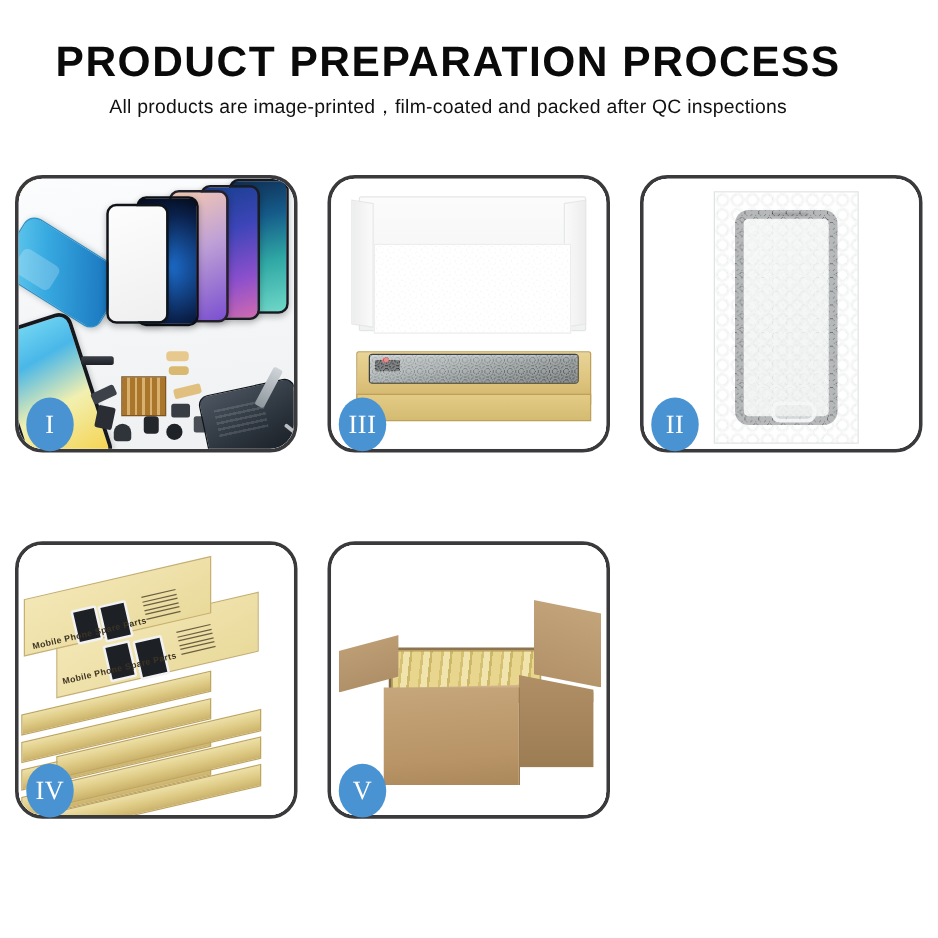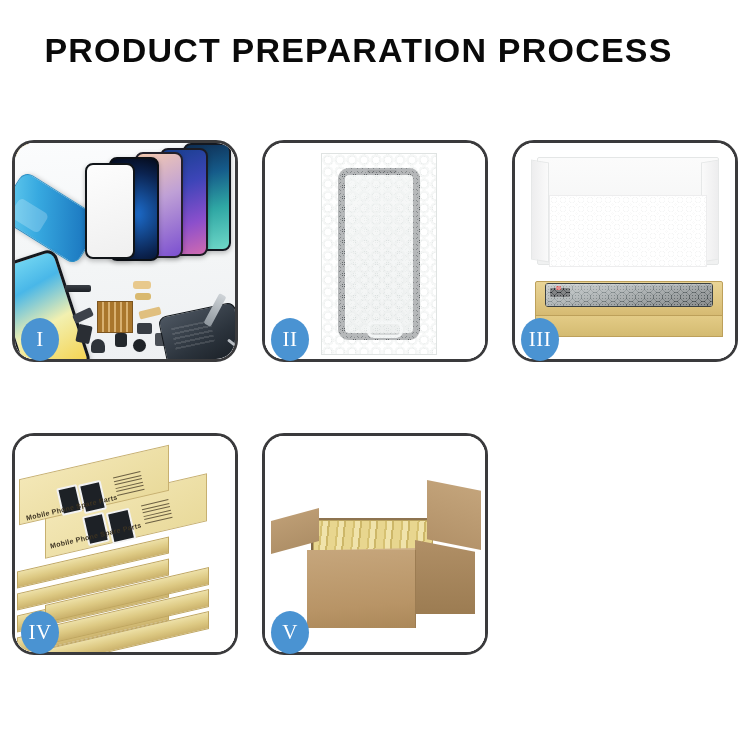"All products are" p { html: none -> <p>All products are image-printed，film-coated and packed after QC inspections</p> }
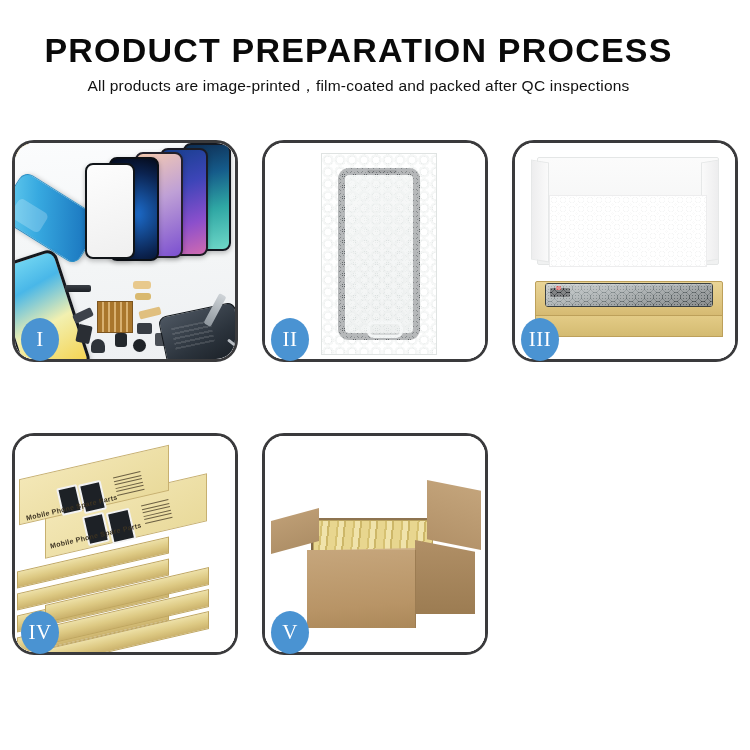"II" div.panel { order: before "III" -> after "III" }
